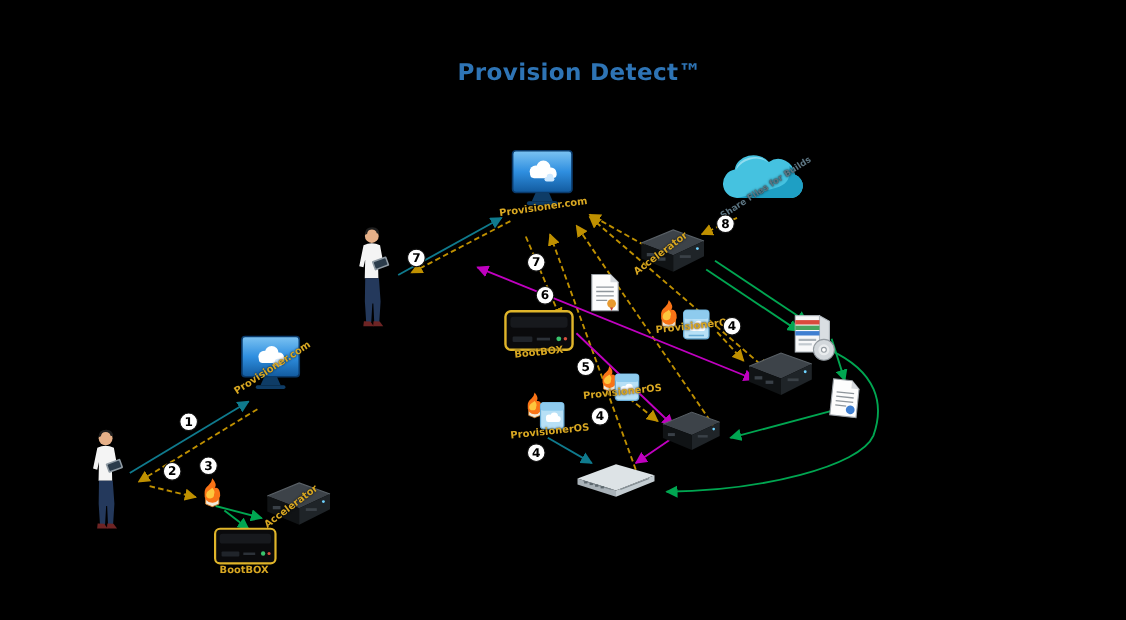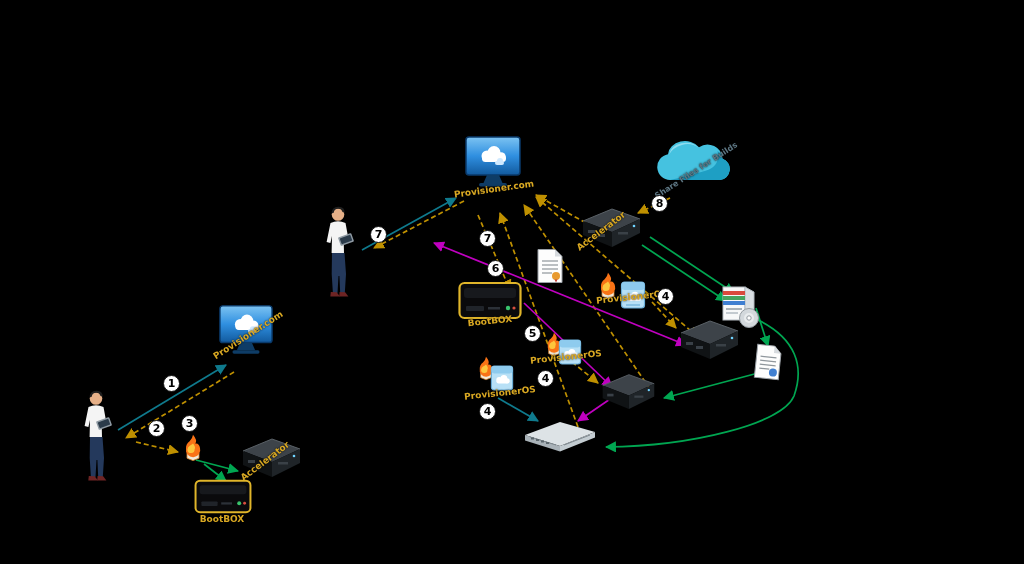"Provision Detect™" div.title { html: none -> <div>Provision Detect™</div> }
